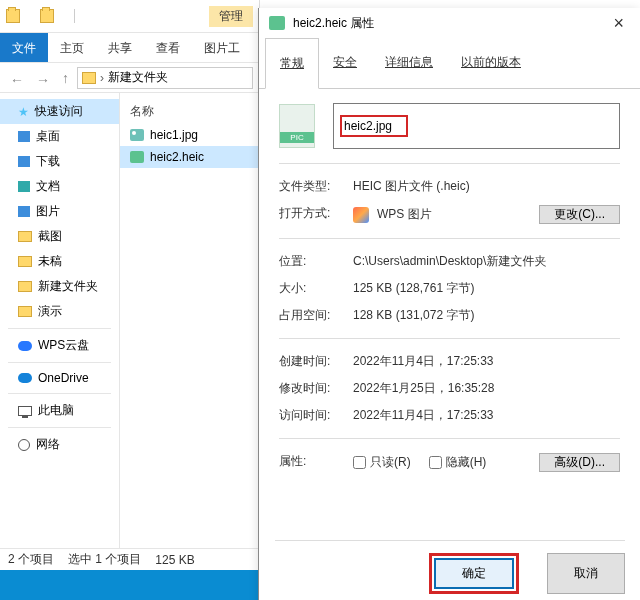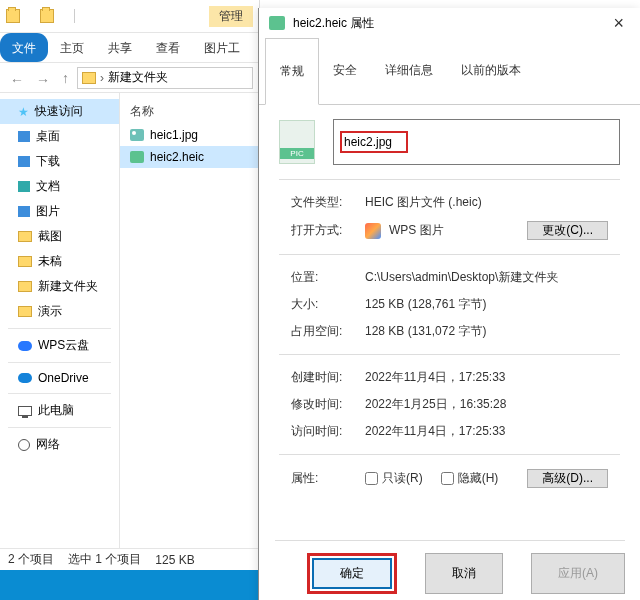"文件" .ribbon-tab { border-radius: 11px -> none }
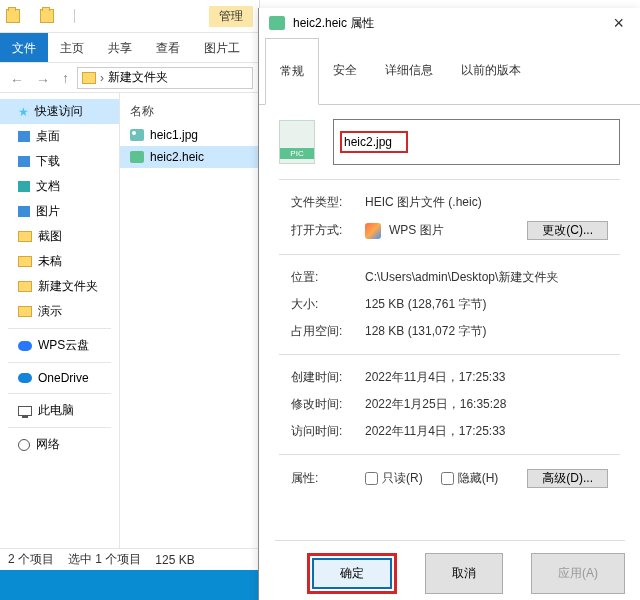"常规" .tab { padding: 24px 14px -> 16px 14px; text-decoration: none -> underline }
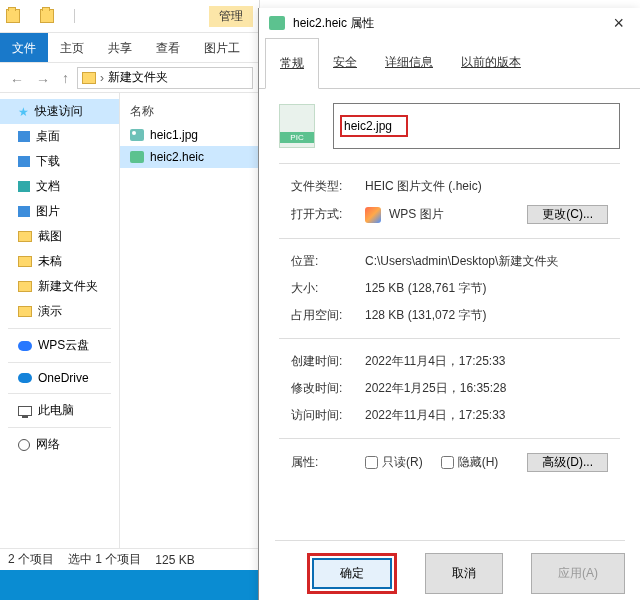"文件类型:" .kv { align-items: center -> none; margin: 10px 12px -> 10px 0 }
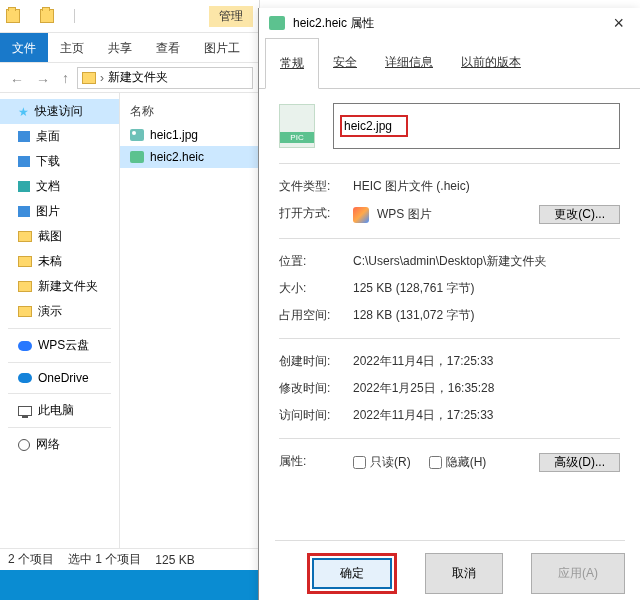"应用(A)" button.btn { html: <button>应用(A)</button> -> none }
